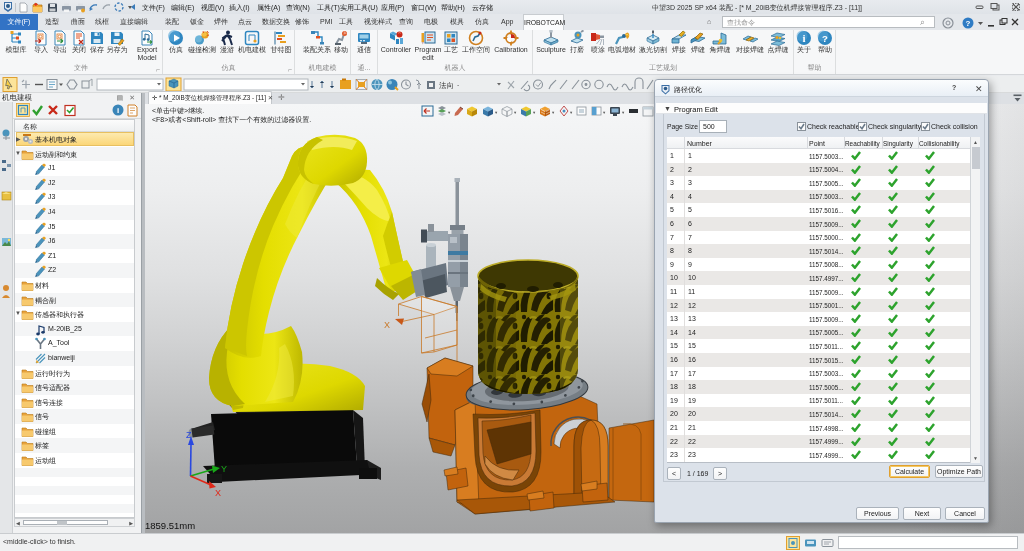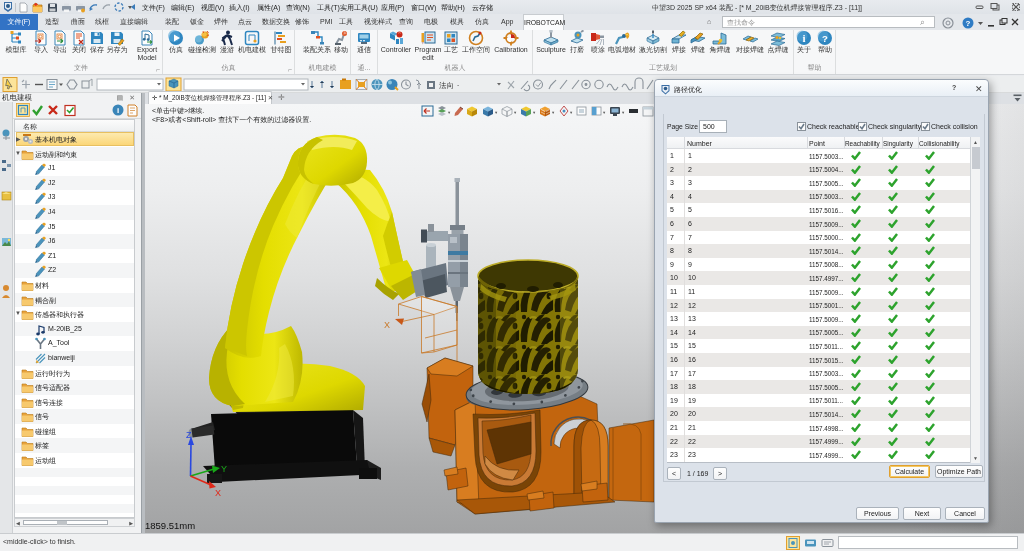"Program Edit" div { html: none -> <div> <span>▼</span> <span>Program Edit</span> </div> }
